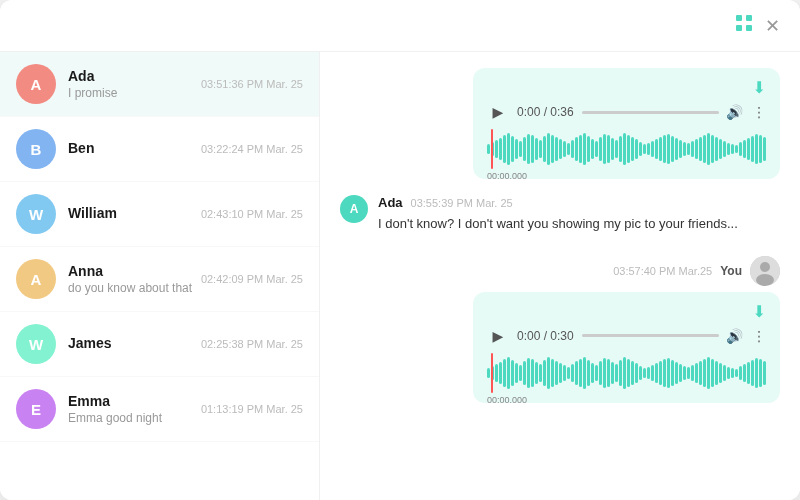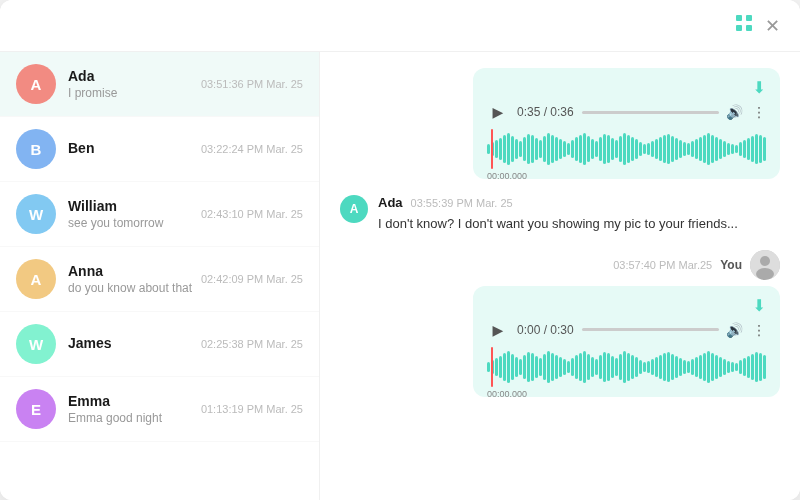"0:35 / 0:36" span.audio-time { text: 0:35 -> 0:00 }
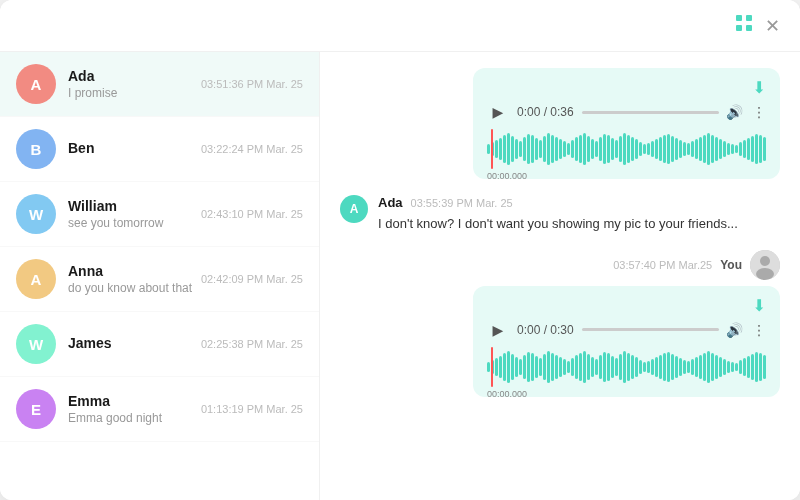"see you tomorrow" div.chat-preview { html: <div>see you tomorrow</div> -> none }
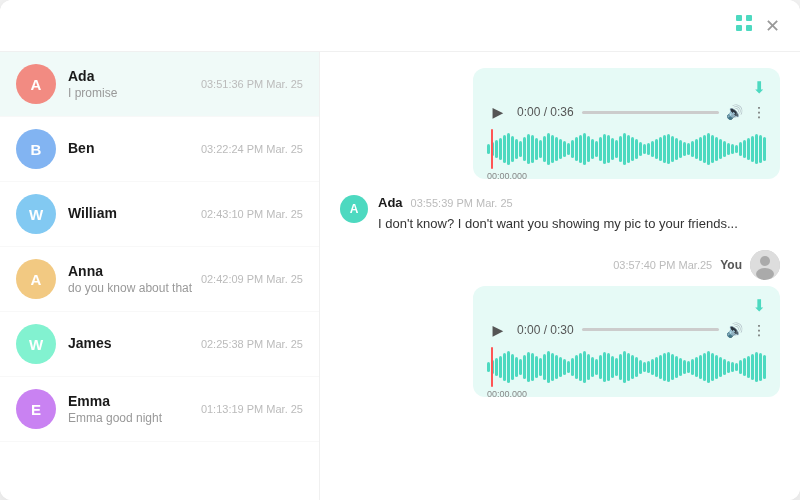"03:57:40 PM Mar.25" .outgoing-row { margin-top: none -> 6px }
